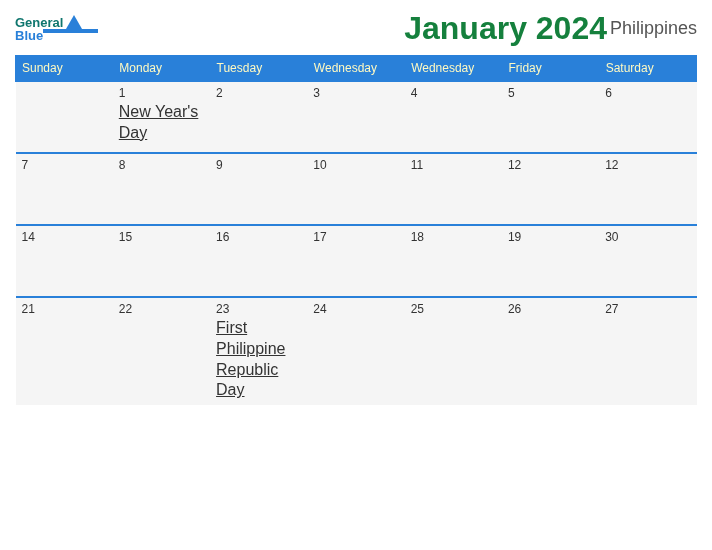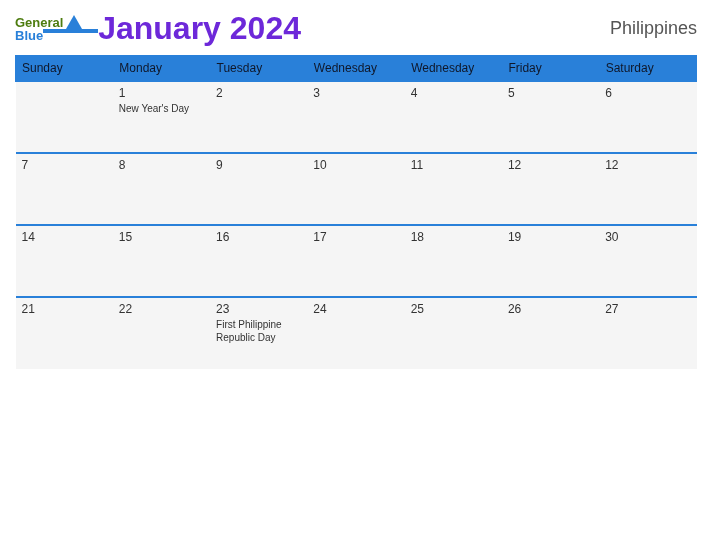"General" .logo-text-general { color: #4d7c0f -> #0f766e }
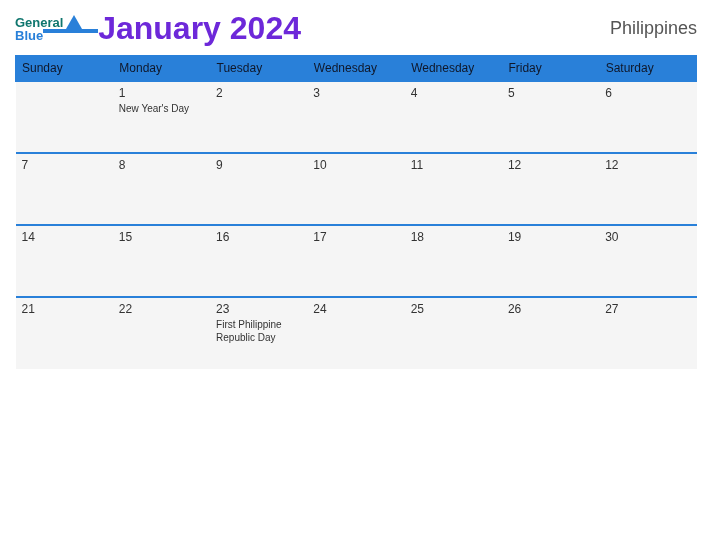"January 2024" .month-title { color: #6d28d9 -> #15803d; text-align: left -> right }
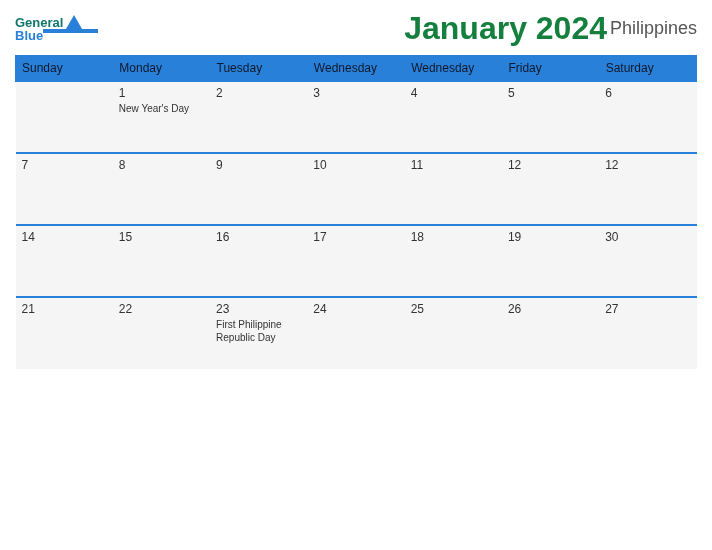"Sunday" .calendar-table thead tr th { color: #0f172a -> #fef9c3 }
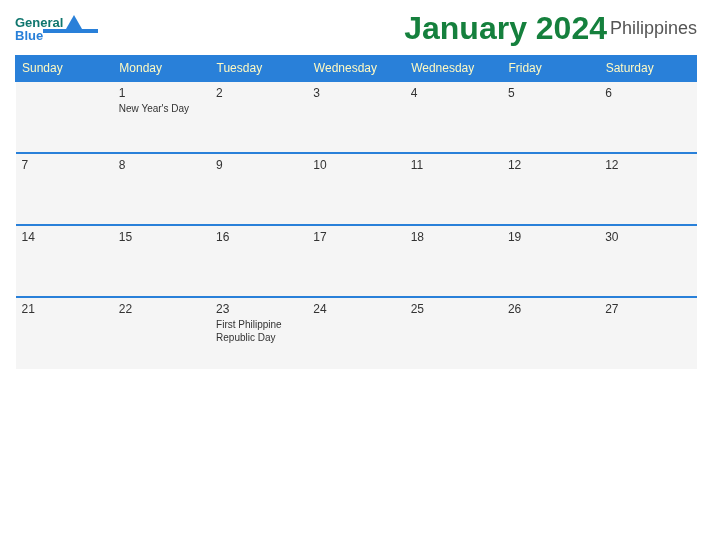"New Year's Day" .holiday-name { font-size: 10px -> 16px; text-decoration: none -> underline }
